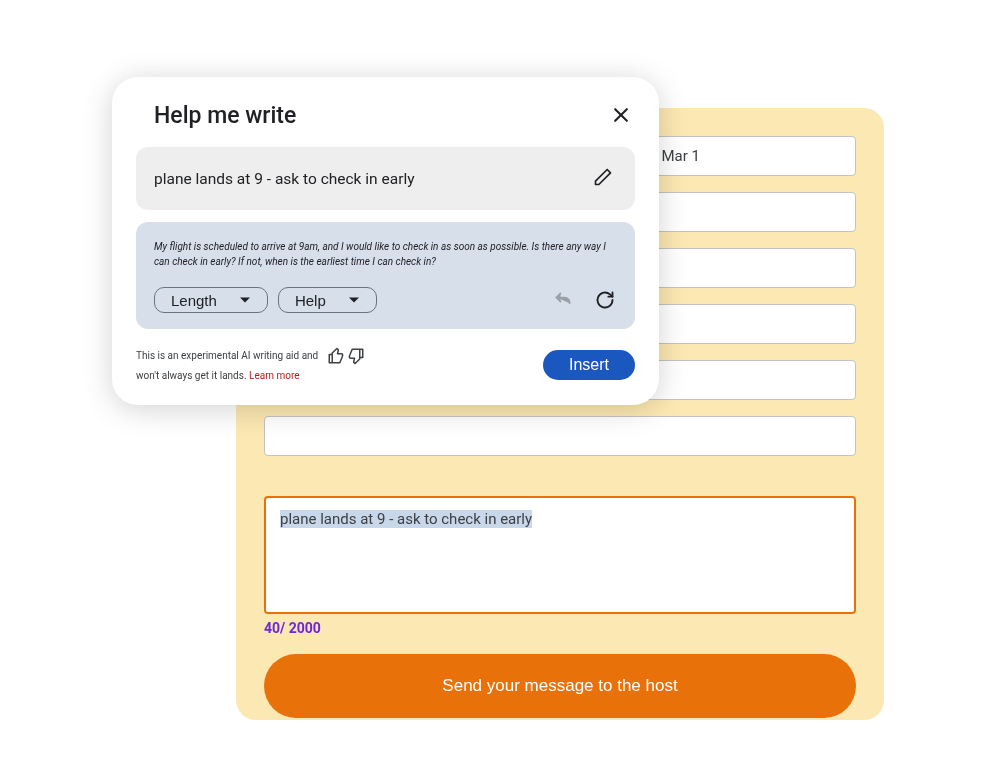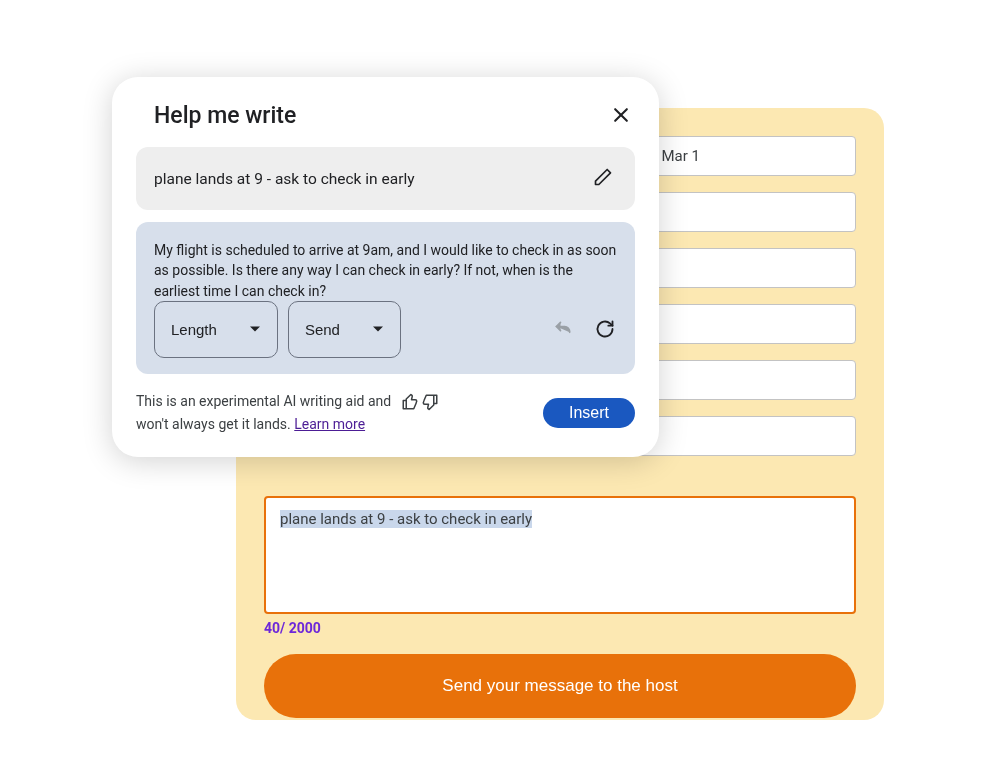"My flight is scheduled to" .result-text { font-size: 14px -> 10px; font-style: none -> italic; margin-bottom: none -> 18px }
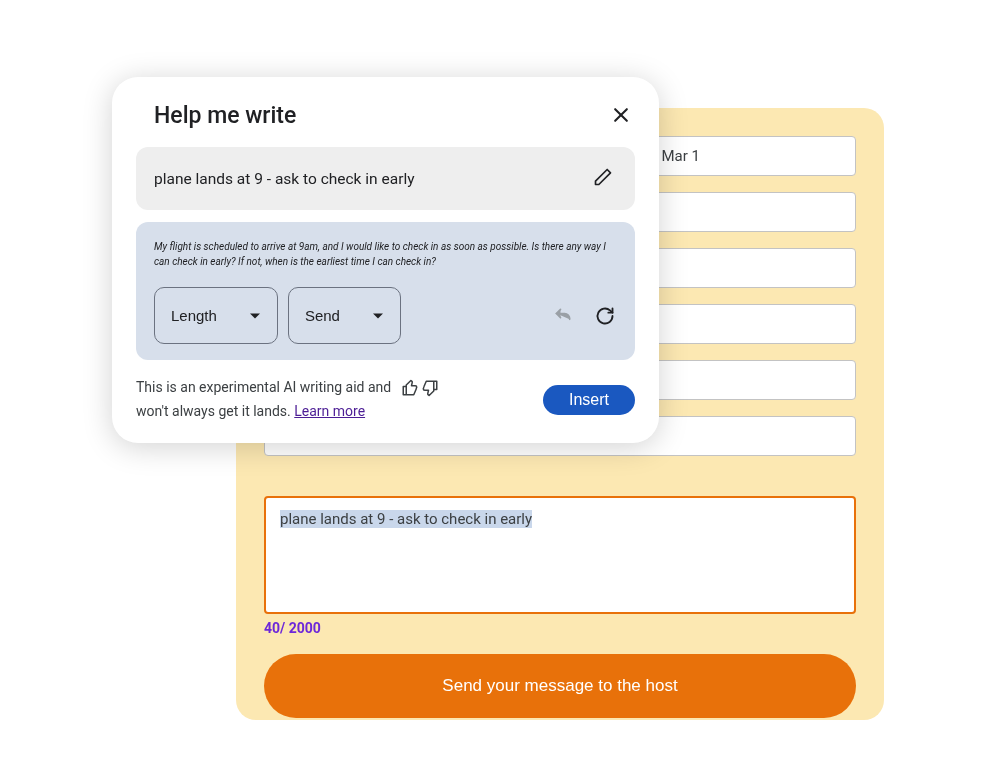"Length" .dropdown { gap: 32px -> 22px; height: 57px -> 26px }
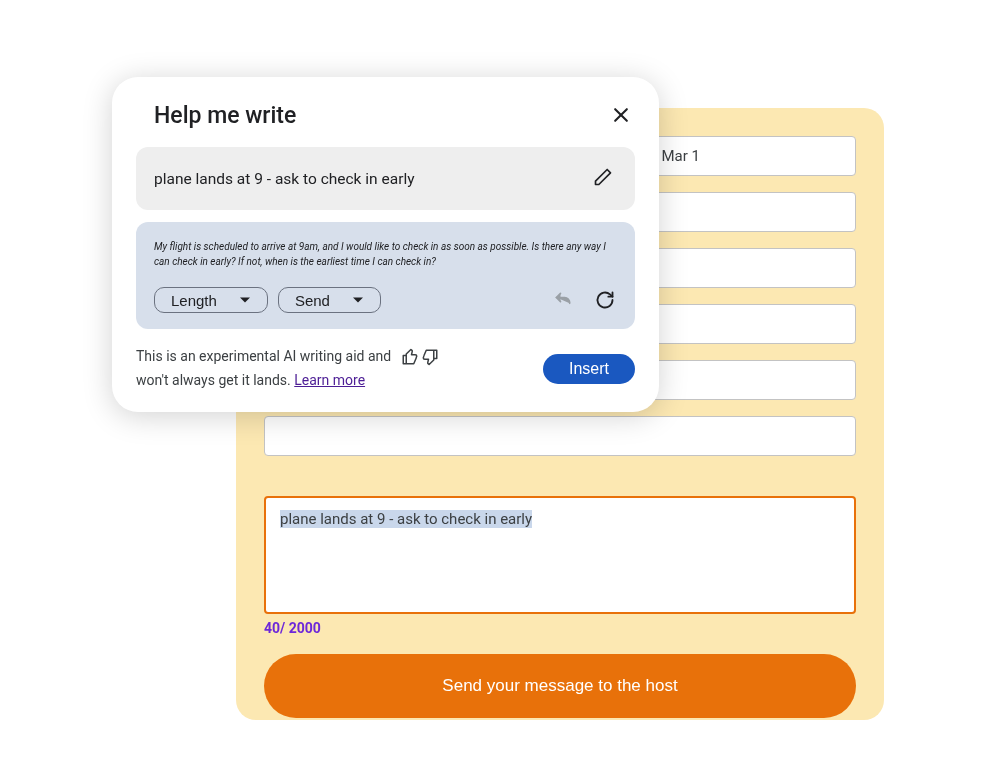"Send" span { text: Send -> Help }
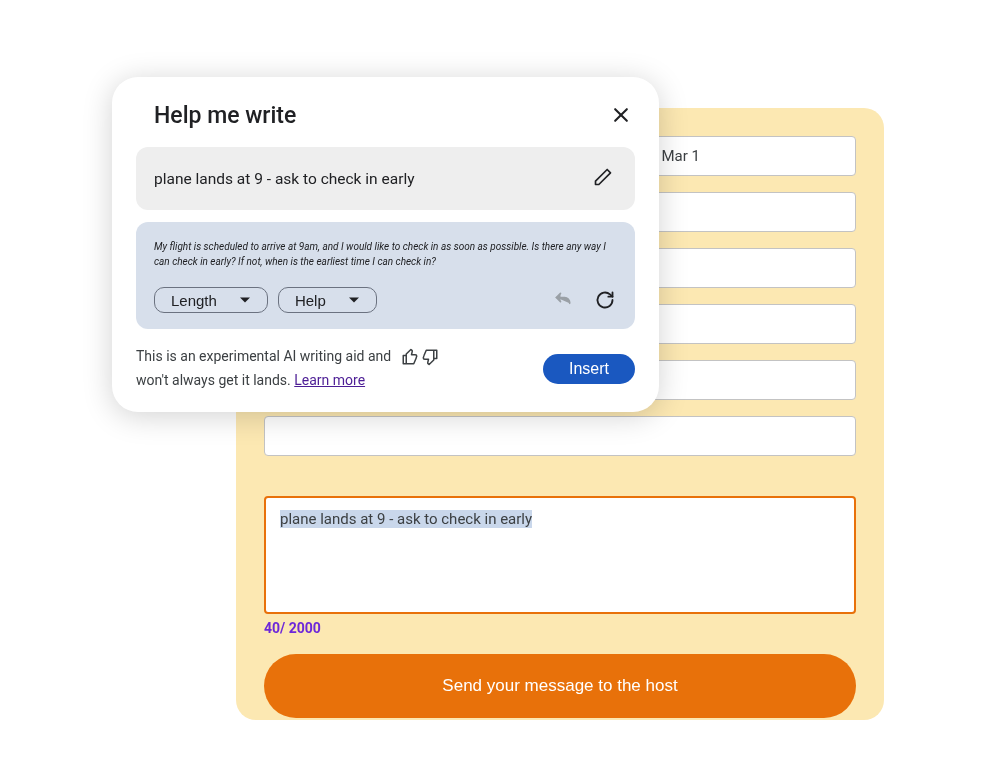"This is an experimental AI" .disclaimer { font-size: 14px -> 10px }
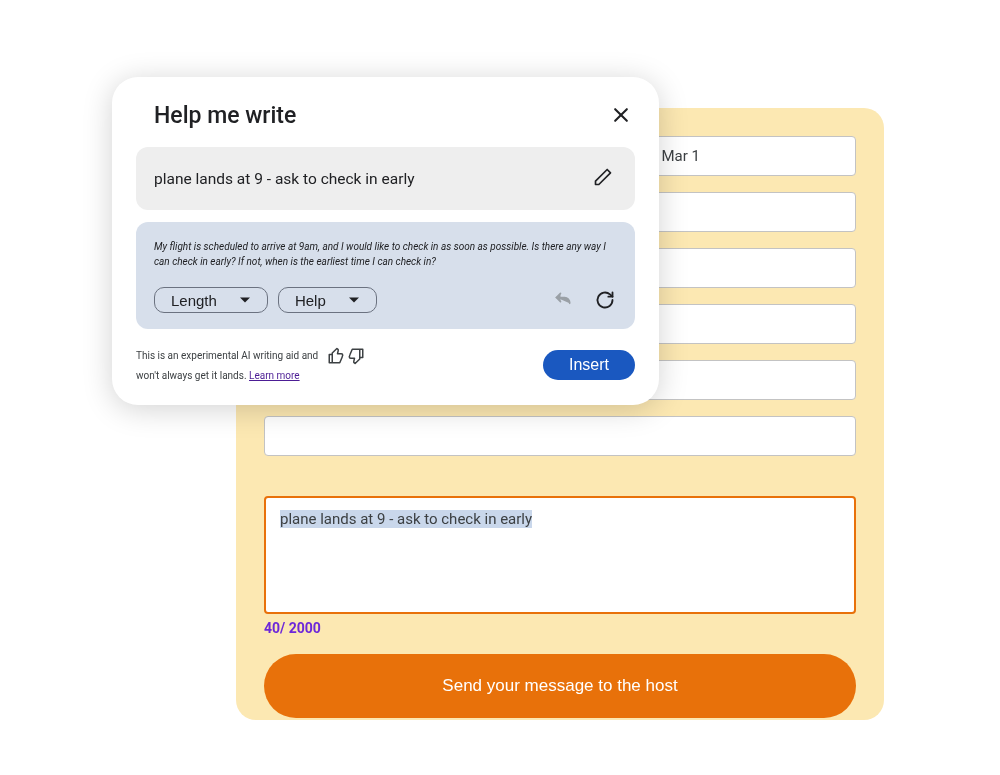"Learn more" .learn-more { color: #4c1d95 -> #b91c1c; text-decoration: underline -> none }
